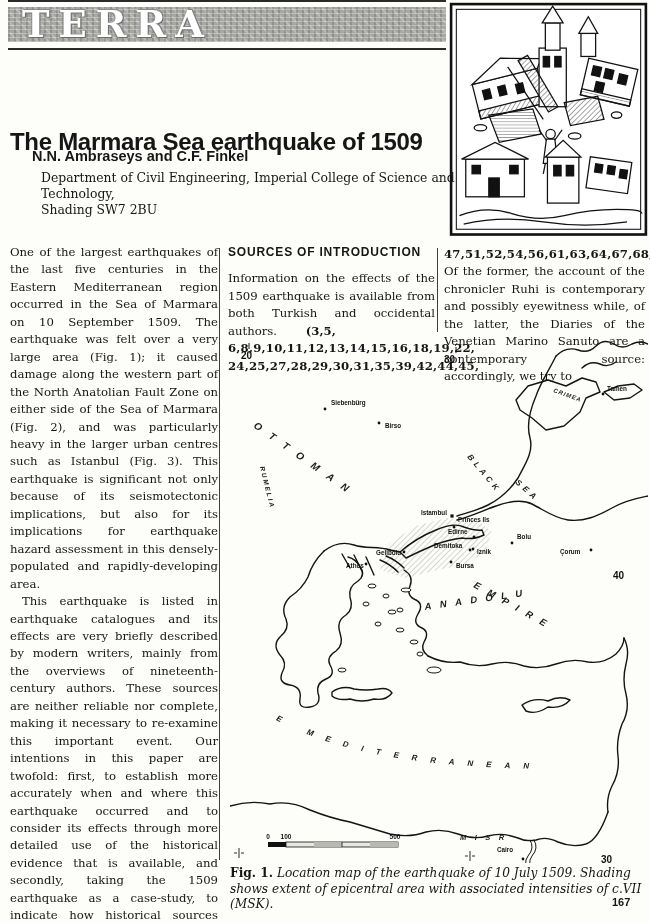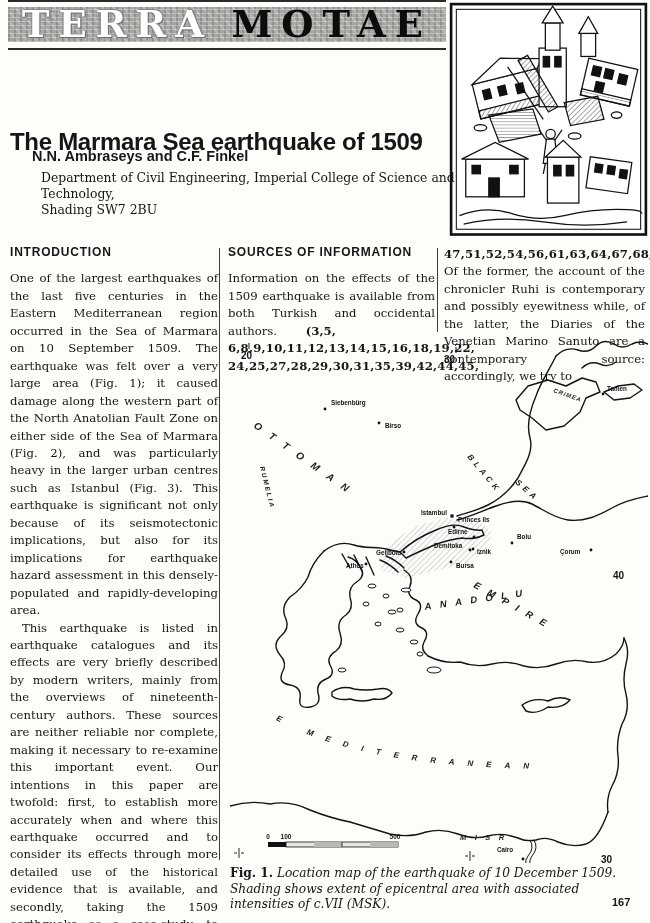"MOTAE" span.banner-word { html: <span>MOTAE</span> -> none }
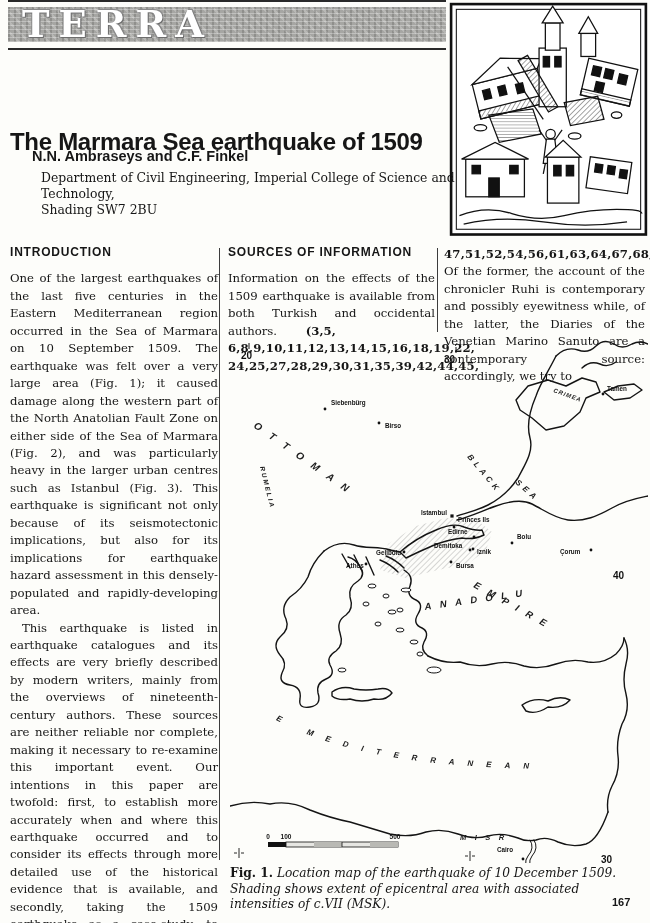"INTRODUCTION" h2.colhead { html: <h2>INTRODUCTION</h2> -> none }
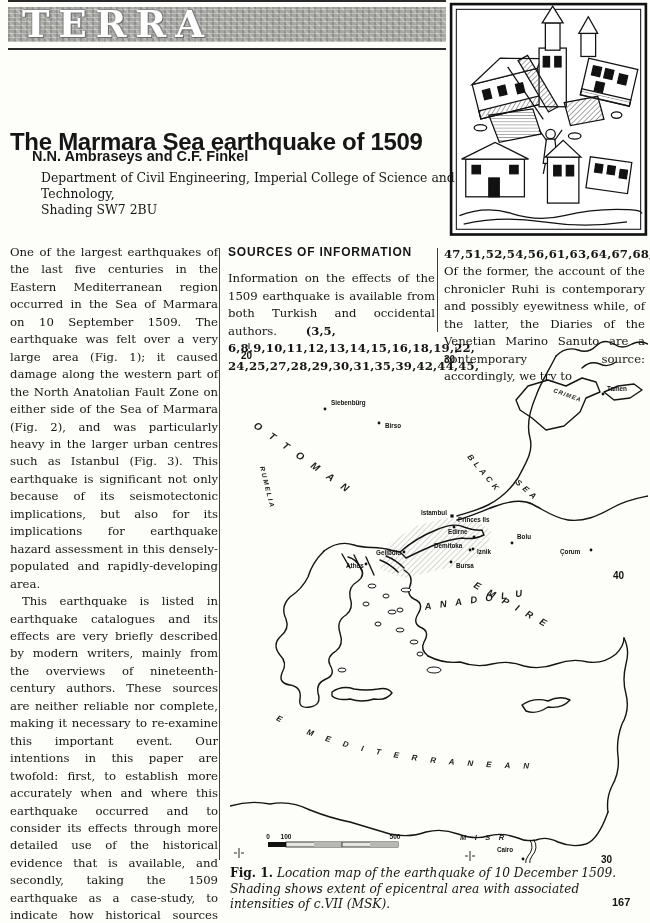"SOURCES OF INFORMATION" h2.colhead { text: INFORMATION -> INTRODUCTION }
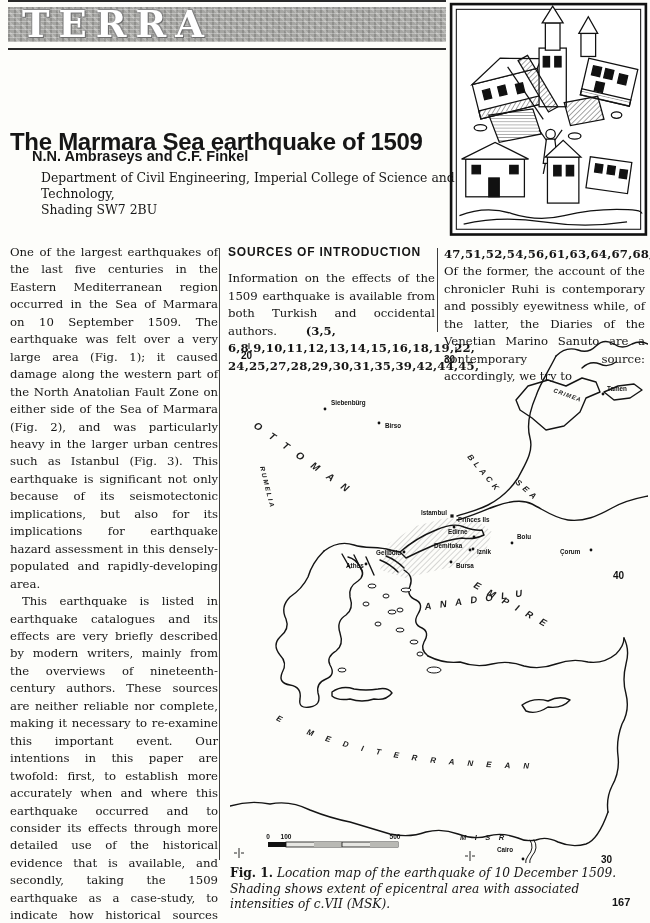"Location map of the earthquake" span.fig-text { text: December -> July }
